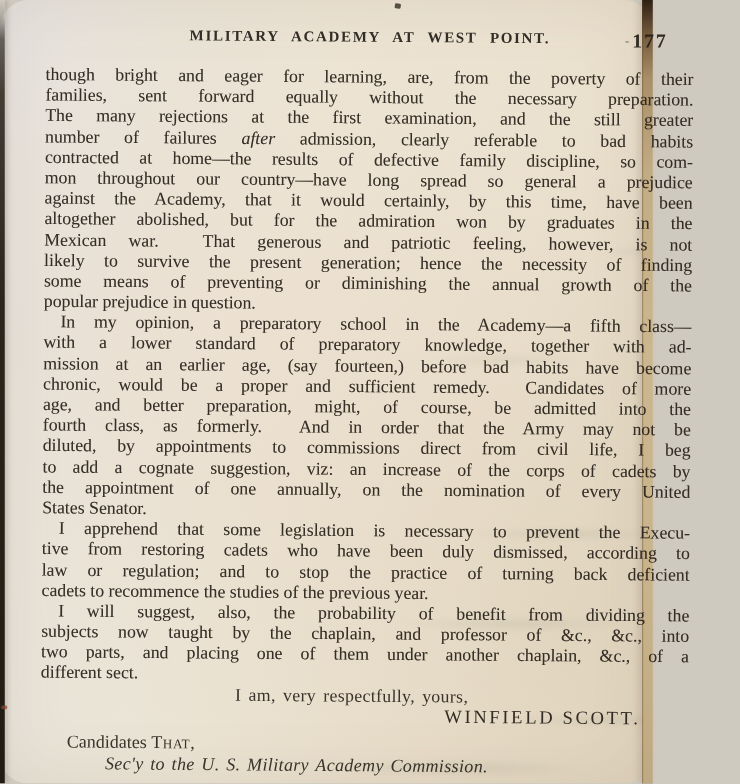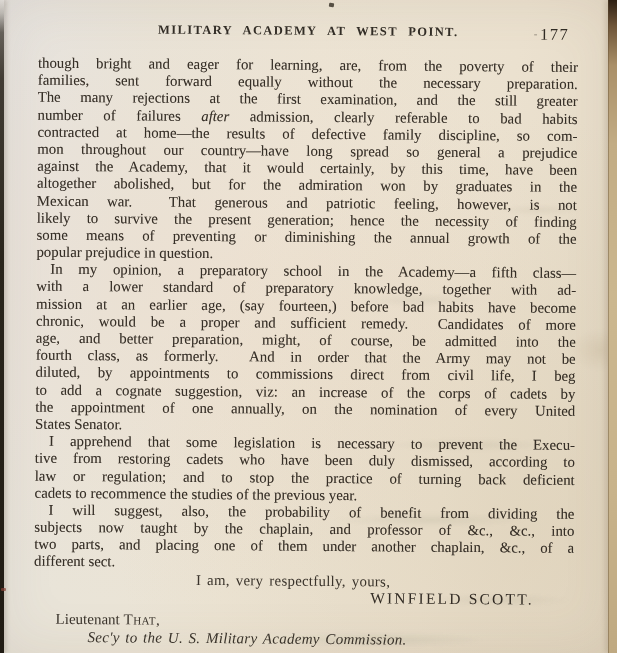"MILITARY ACADEMY AT WEST POINT." .page { border-radius: none -> 24px; width: 617px -> 544px }
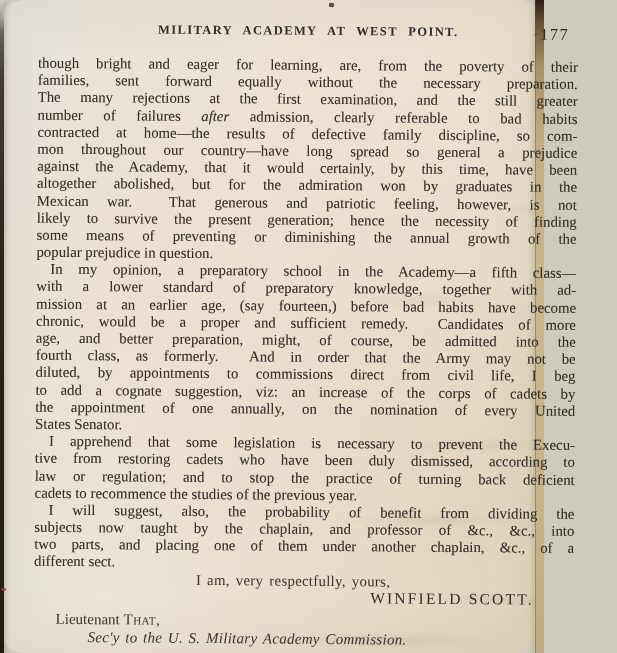"-177" .pagenum { font-weight: 400 -> 700; right: 9px -> 22px }
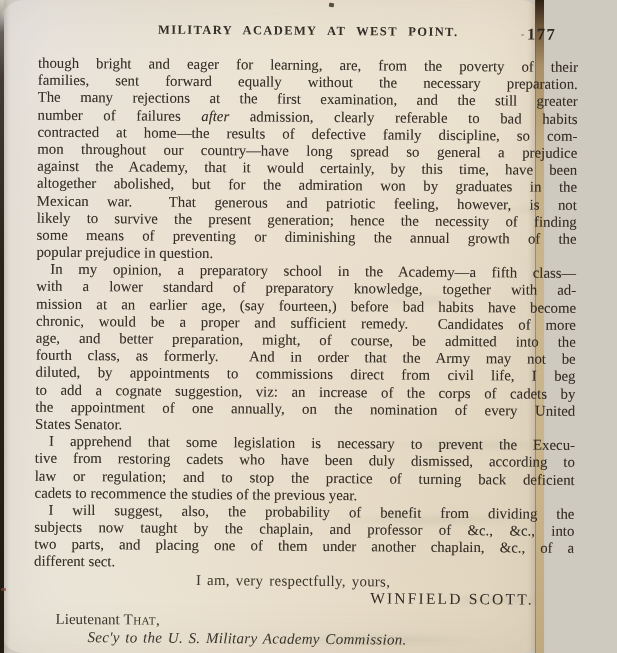"Lieutenant" span { text: Lieutenant -> Candidates }
